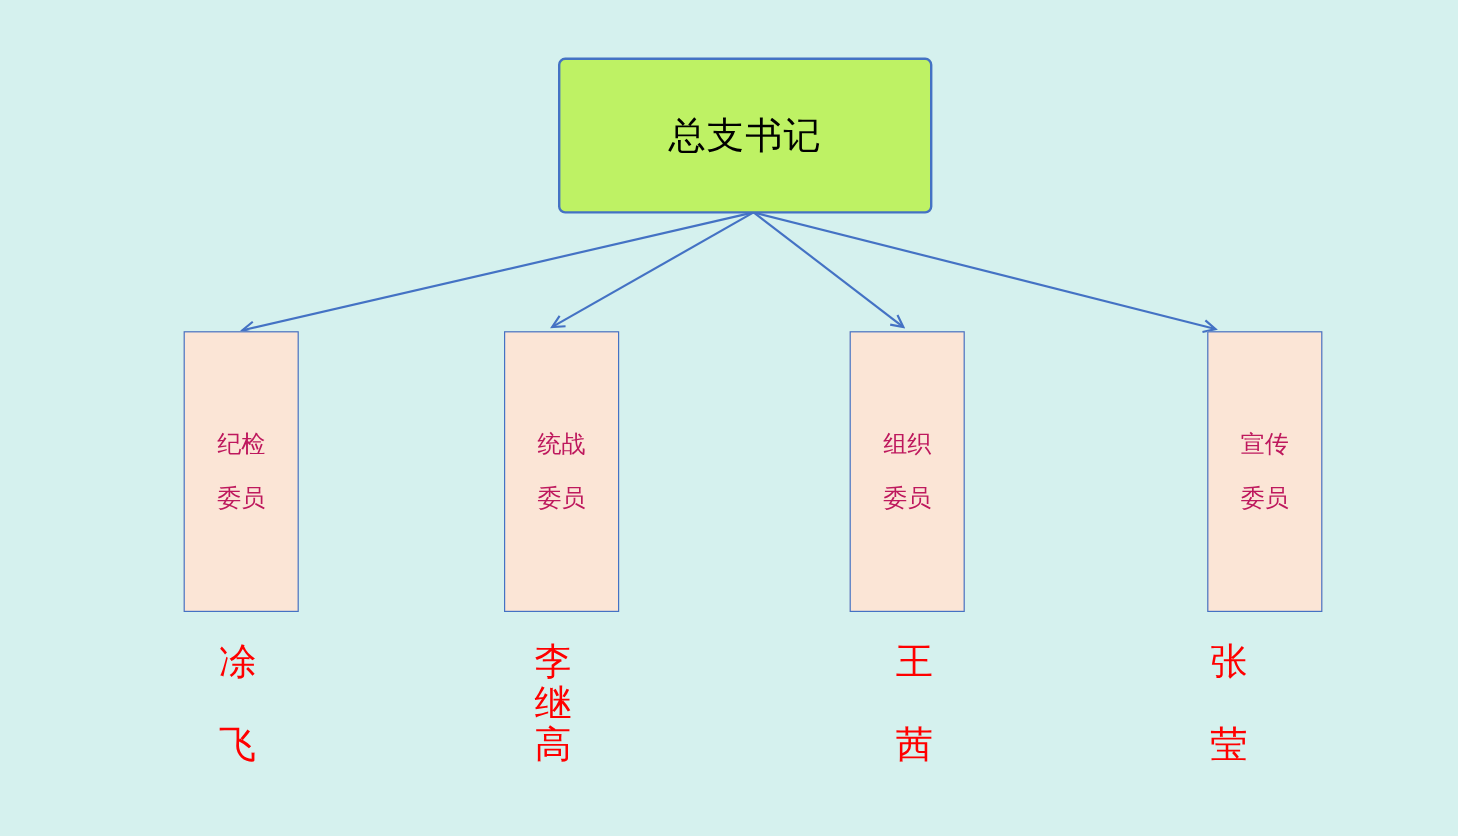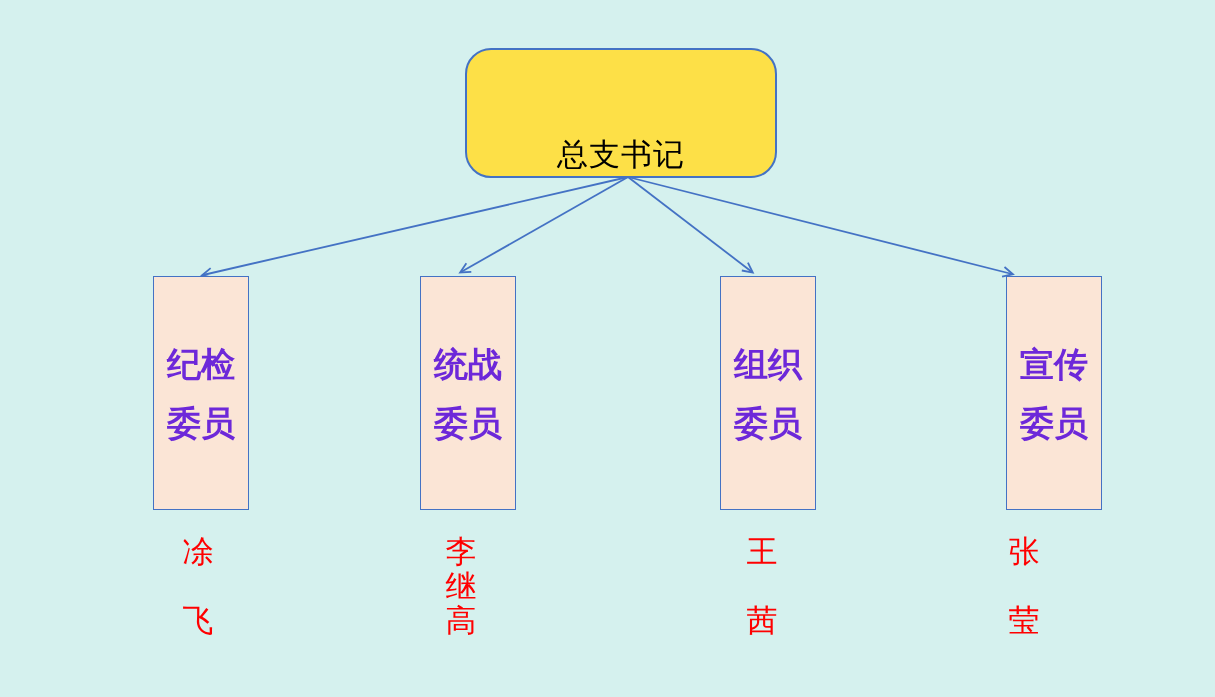"总支书记" .root-box { background: #fde047 -> #bef264; border-radius: 26px -> 6px; justify-content: flex-end -> center }
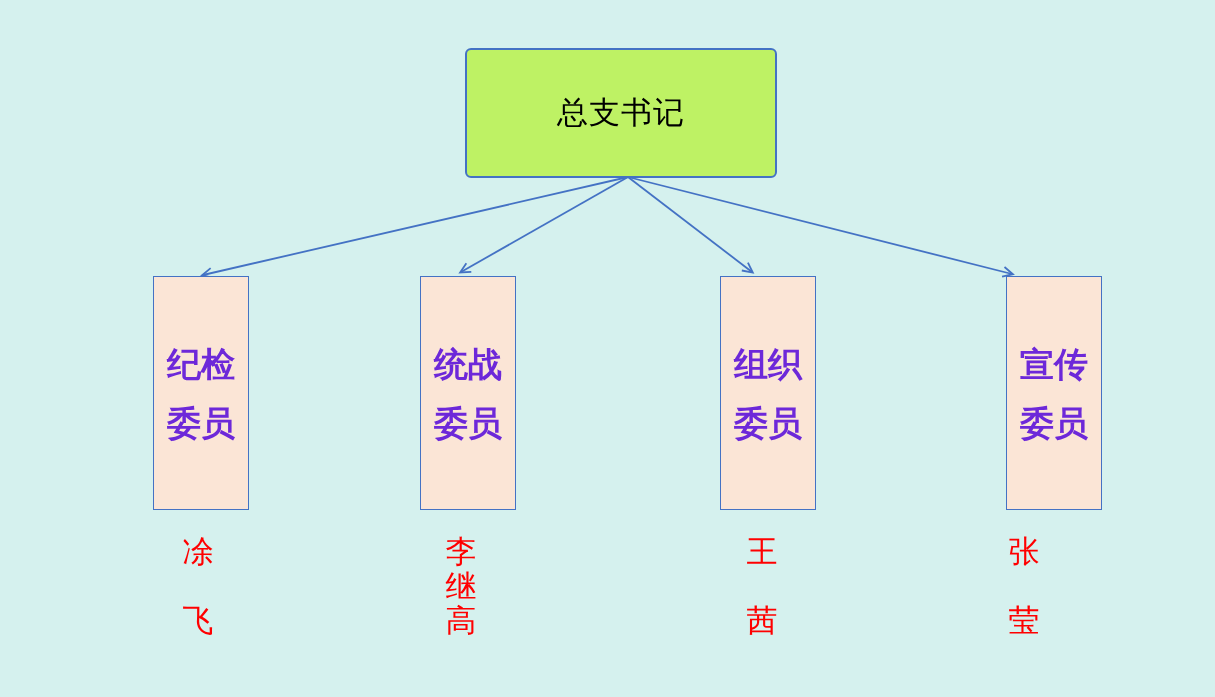"纪检" .branch-box .branch-line { color: #6d28d9 -> #be185d; font-size: 34px -> 20px; font-weight: bold -> none }
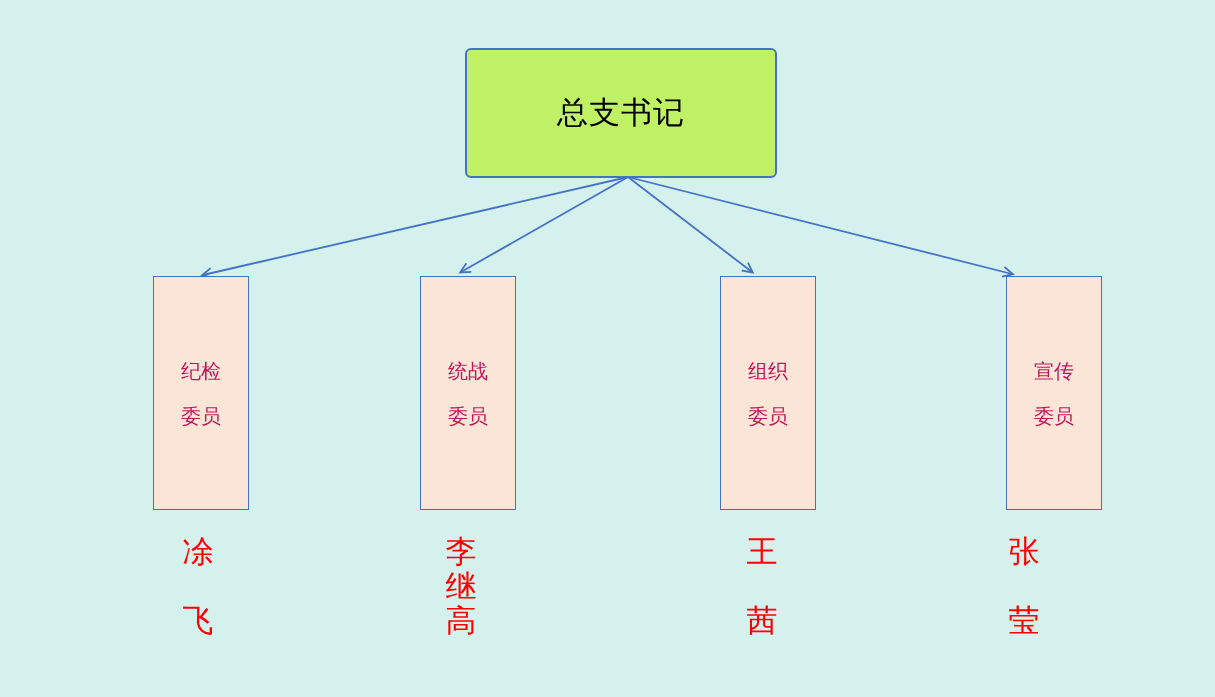"组织" .b3 { margin-left: 12px -> none }
